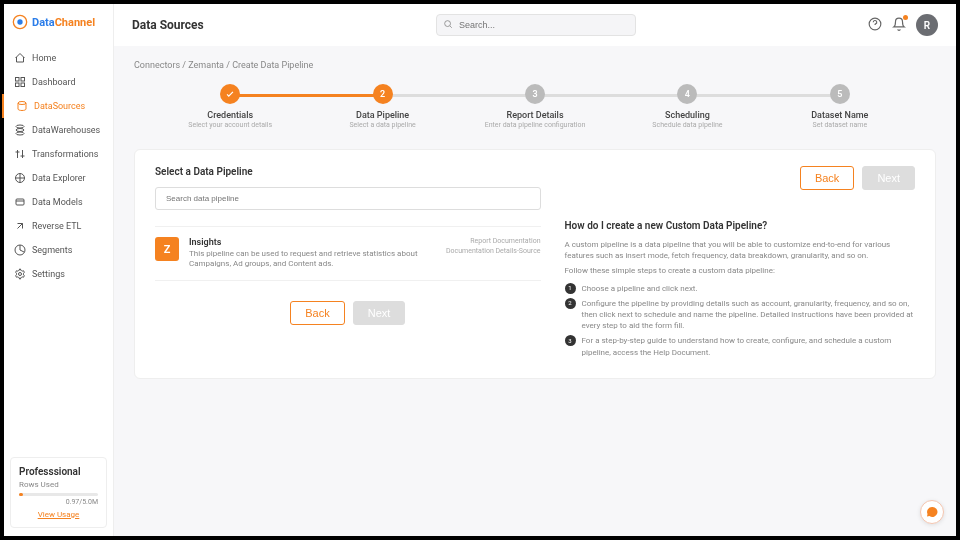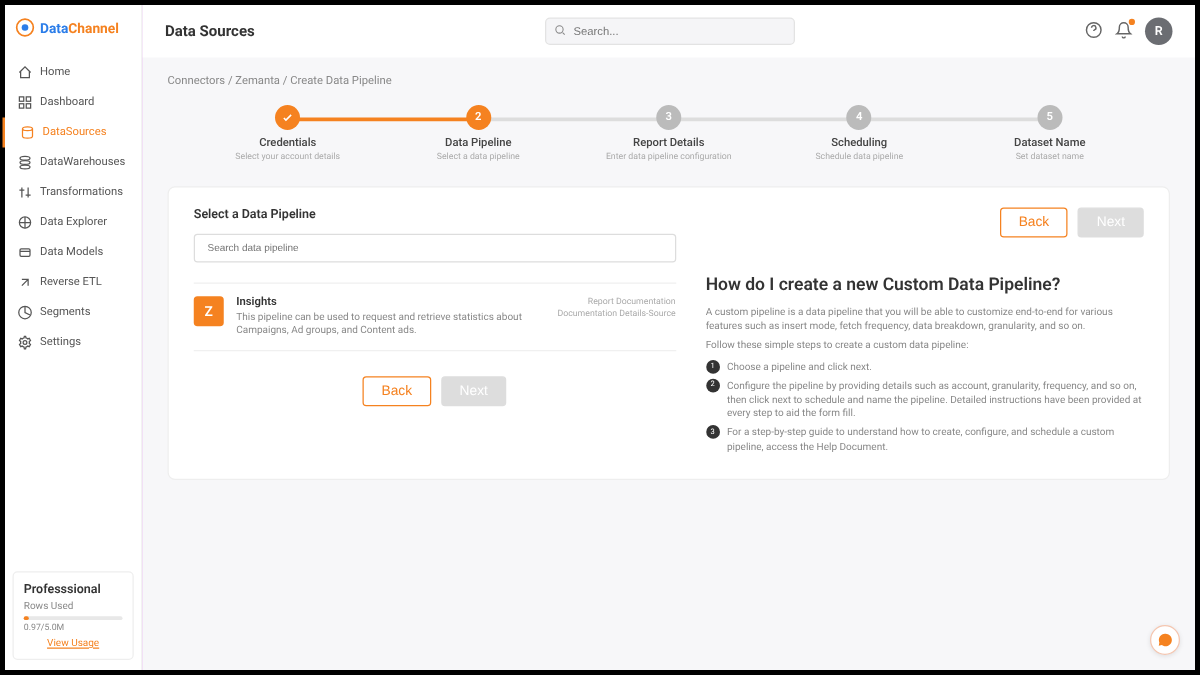"How do I create a" .help-title { font-size: 14px -> 10px }
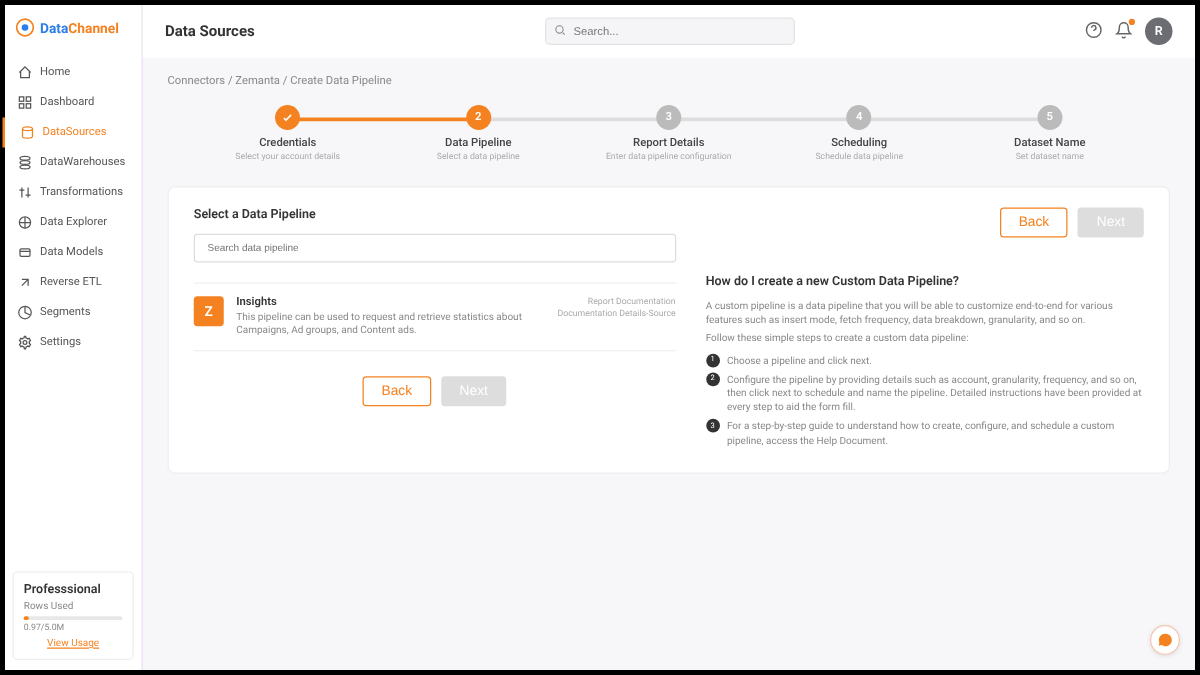"0.97/5.0M" .plan-card .usage { text-align: none -> right }
